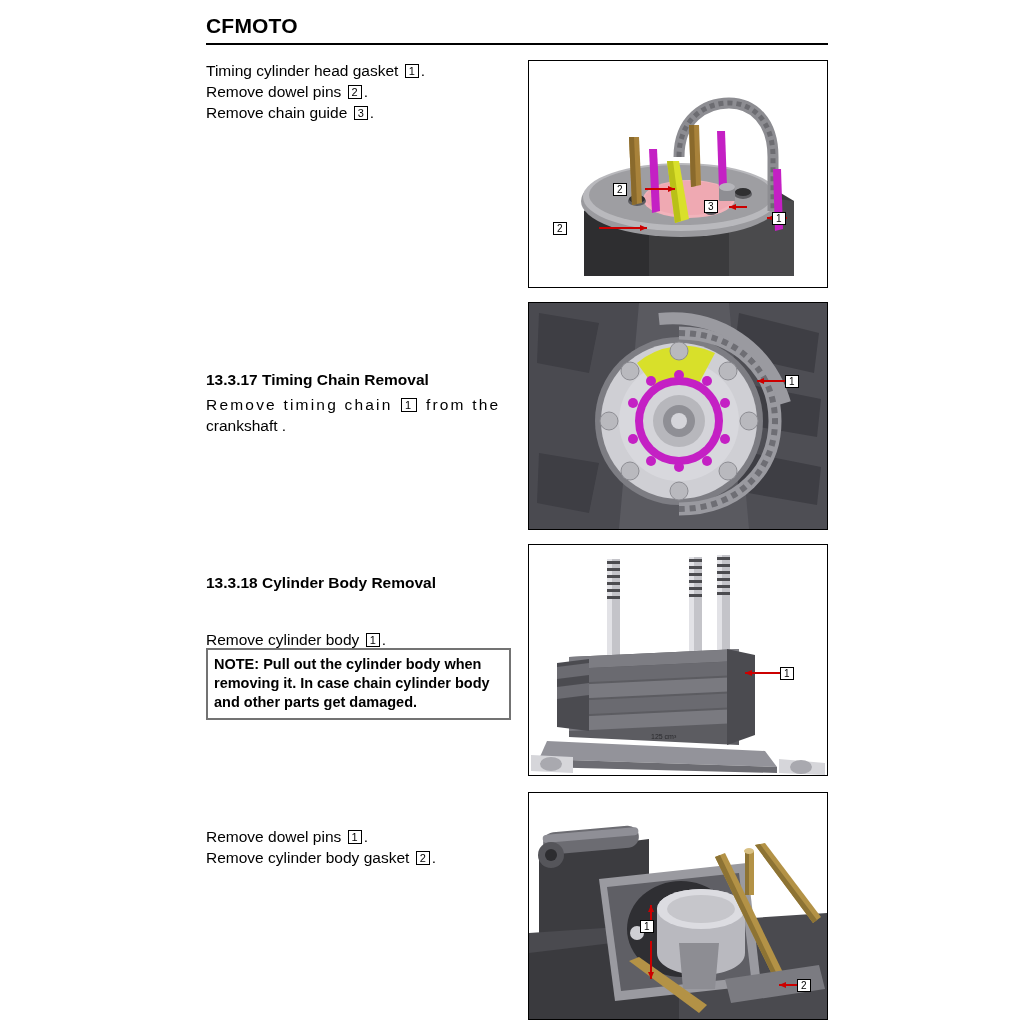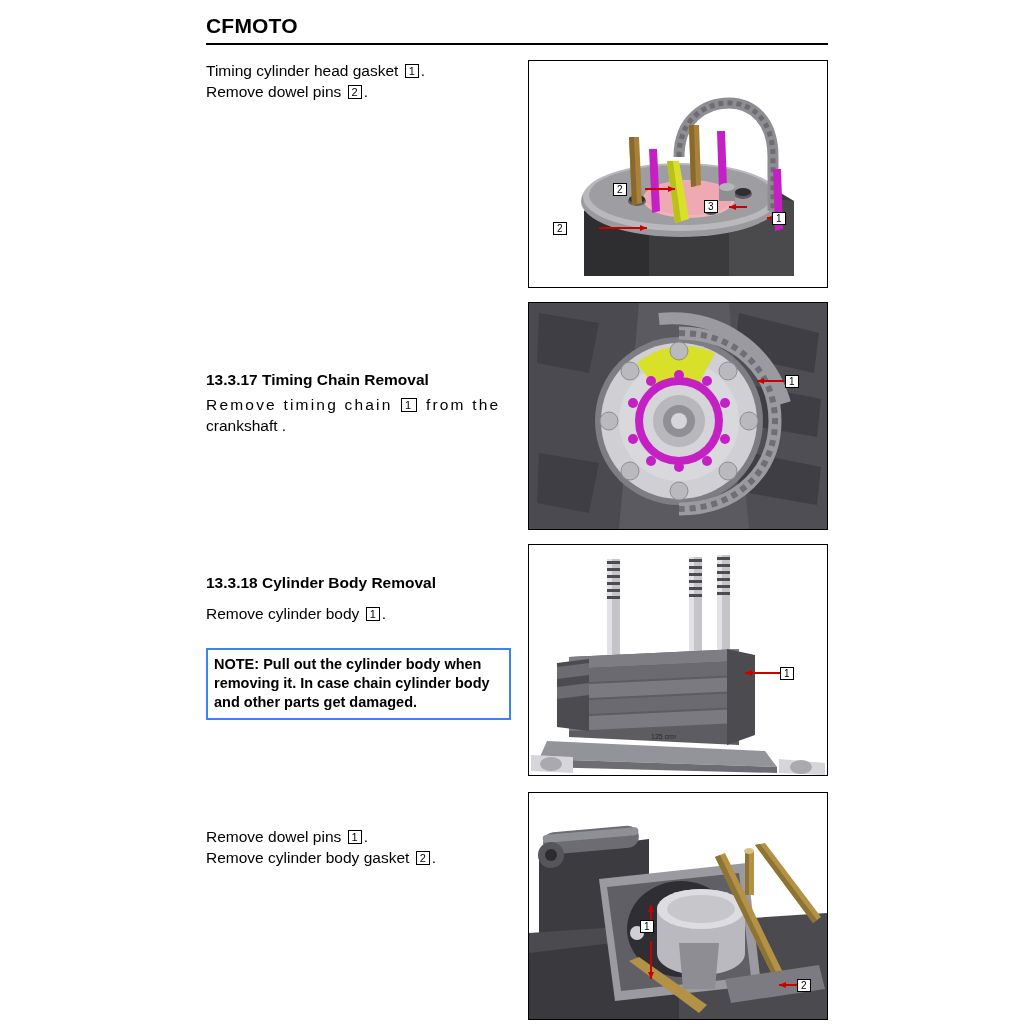"Remove chain guide 3 ." div.line { html: none -> <div> <span>Remove chain guide </span><span>3</span><span>.</span> </div> }
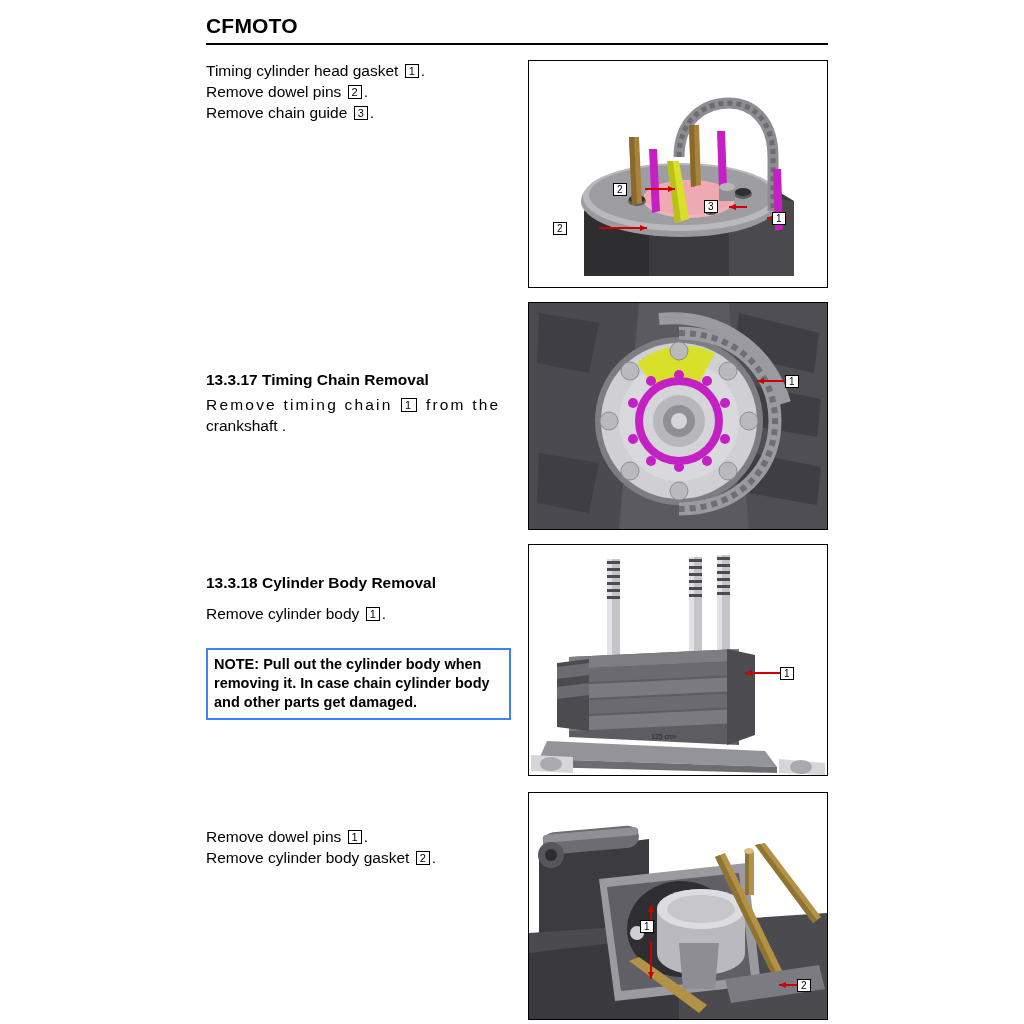"Remove cylinder body 1 ." div.line { margin-top: 10px -> 36px }
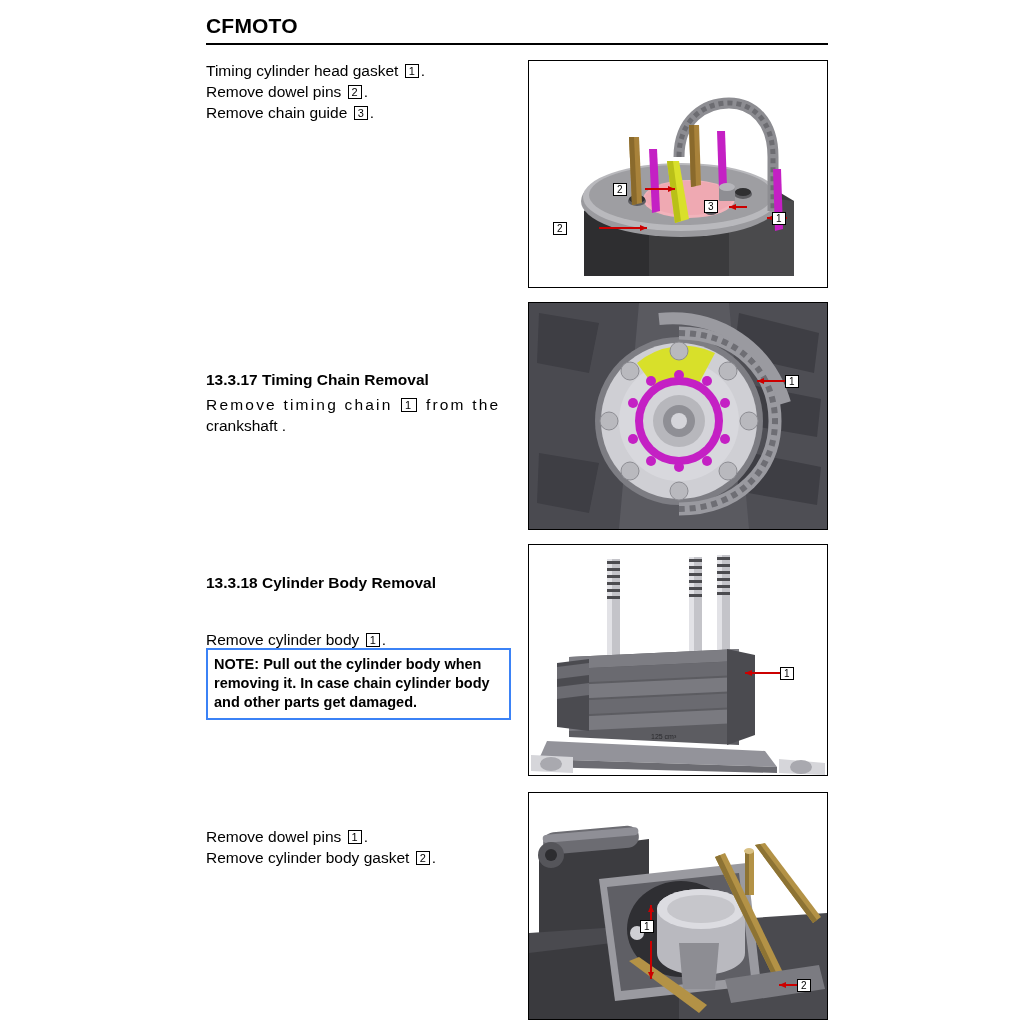"NOTE: Pull out the cylinder" .note-box { border: 2px solid #3b82f6 -> 2px solid #737373 }
